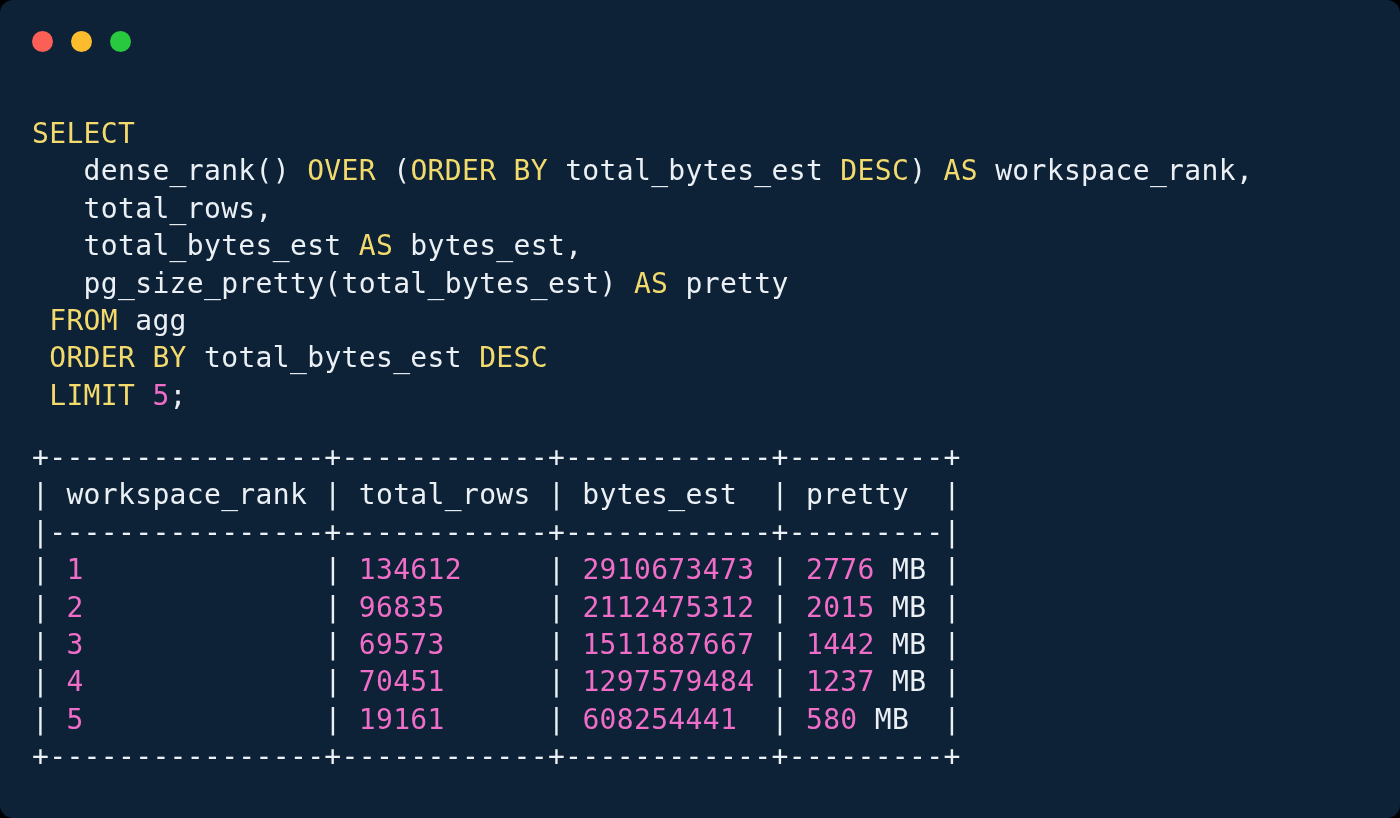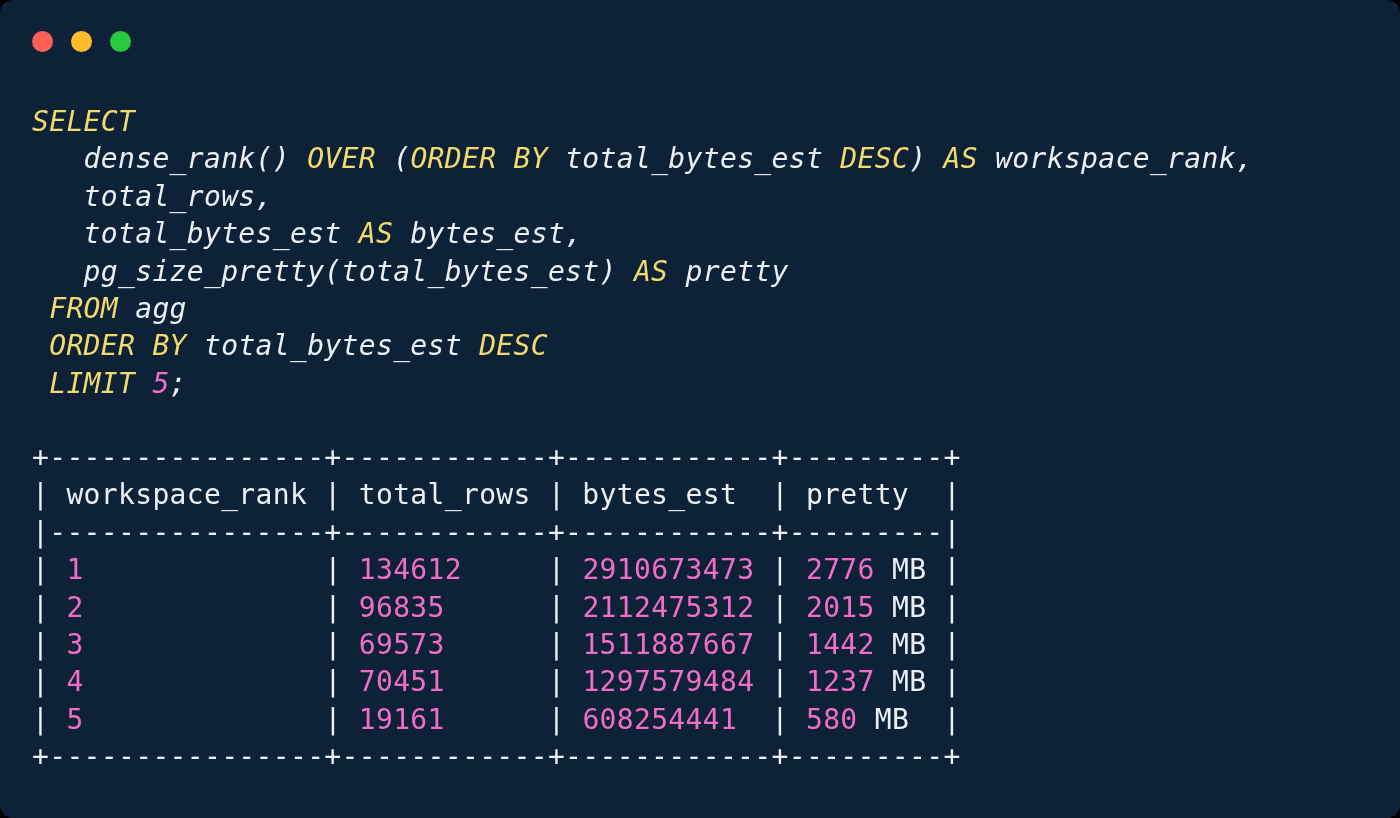"SELECT" #sql { font-style: italic -> none; top: 103px -> 115px }
